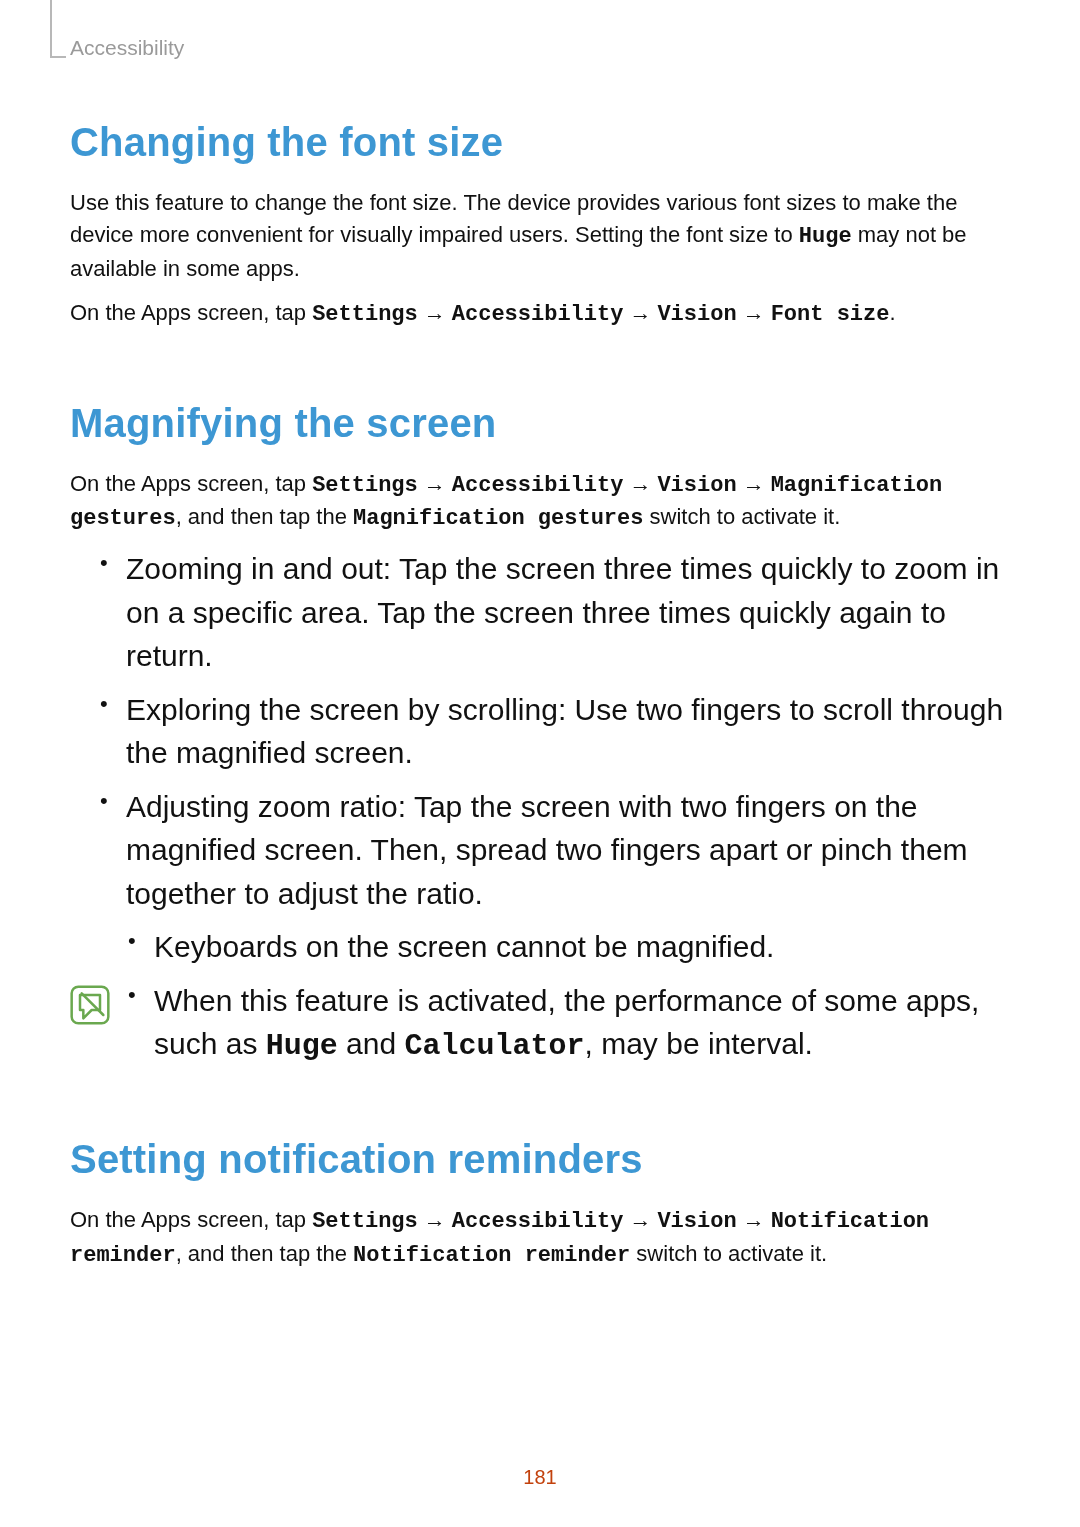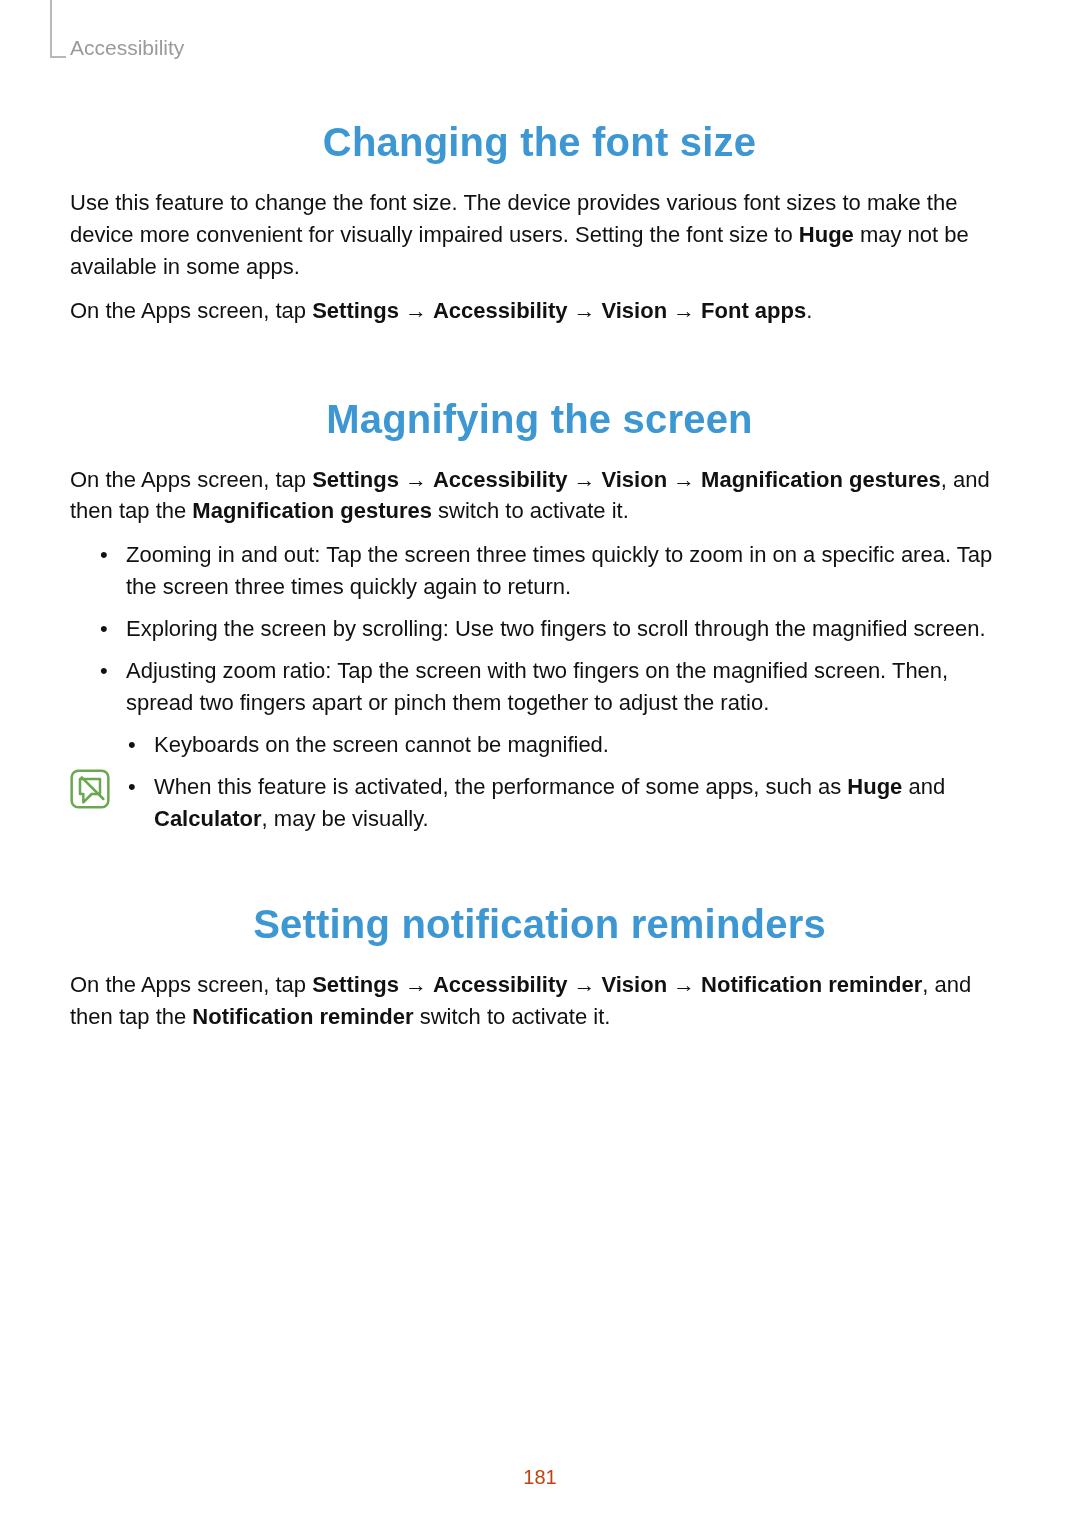"Changing the font size" h2.section { text-align: center -> none }
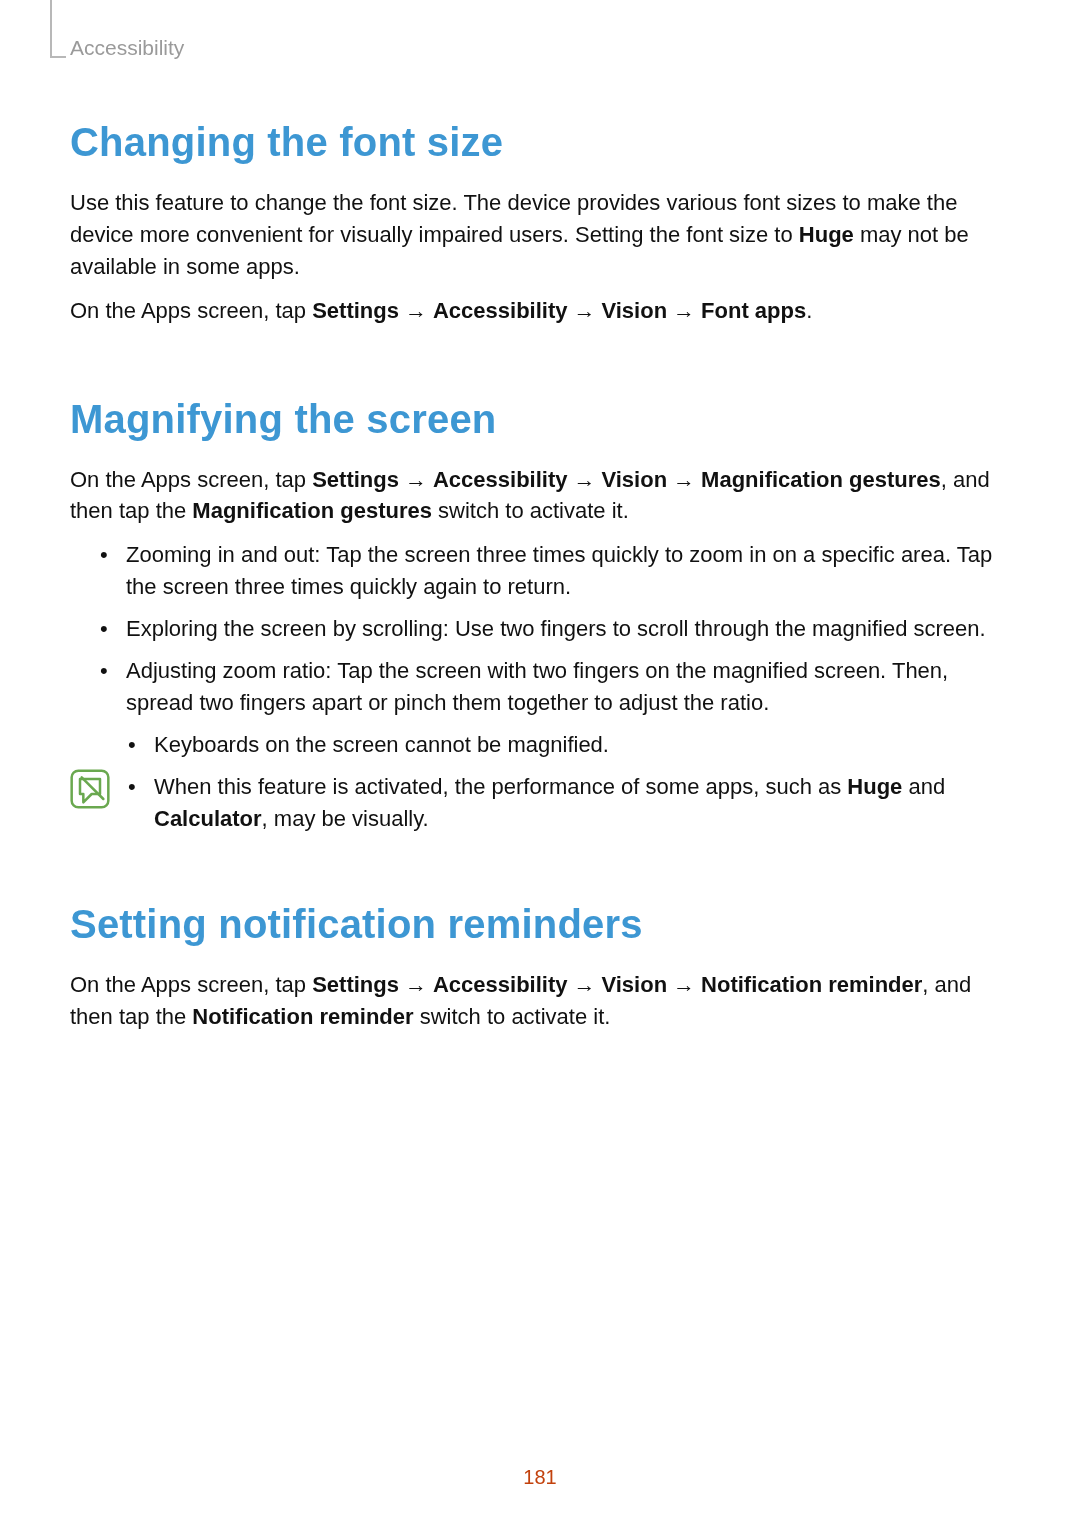"Huge" .bold { font-family: none -> Liberation Mono, monospace }
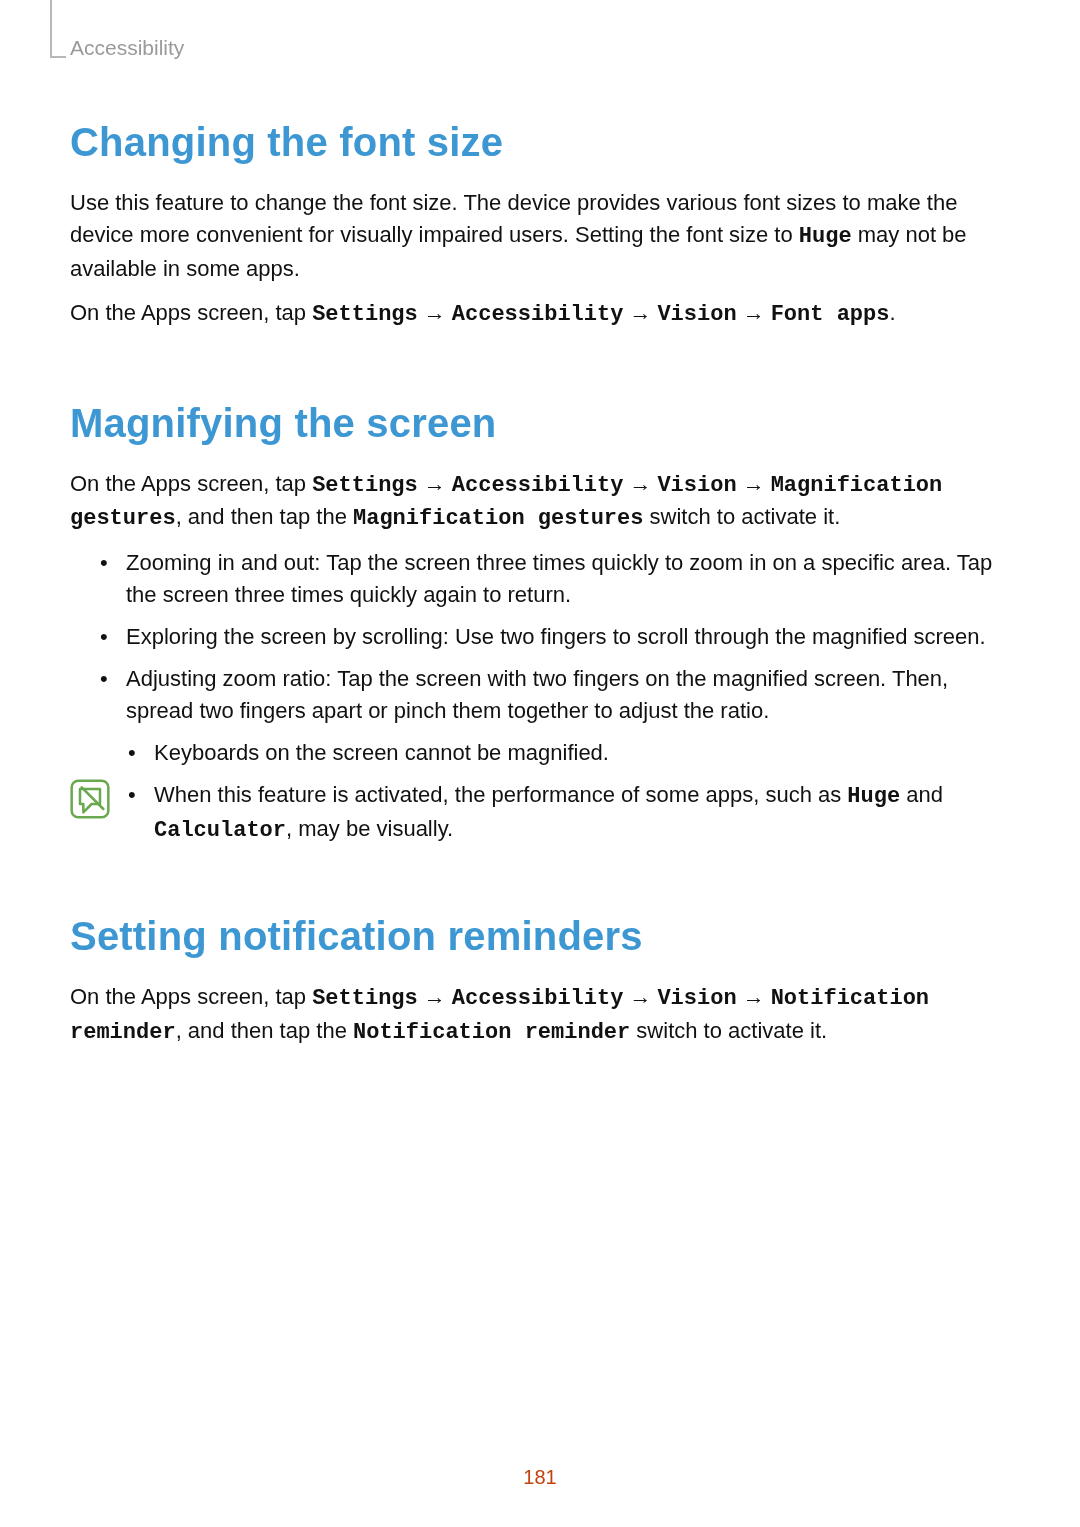"Font apps" span.bold { text: apps -> size }
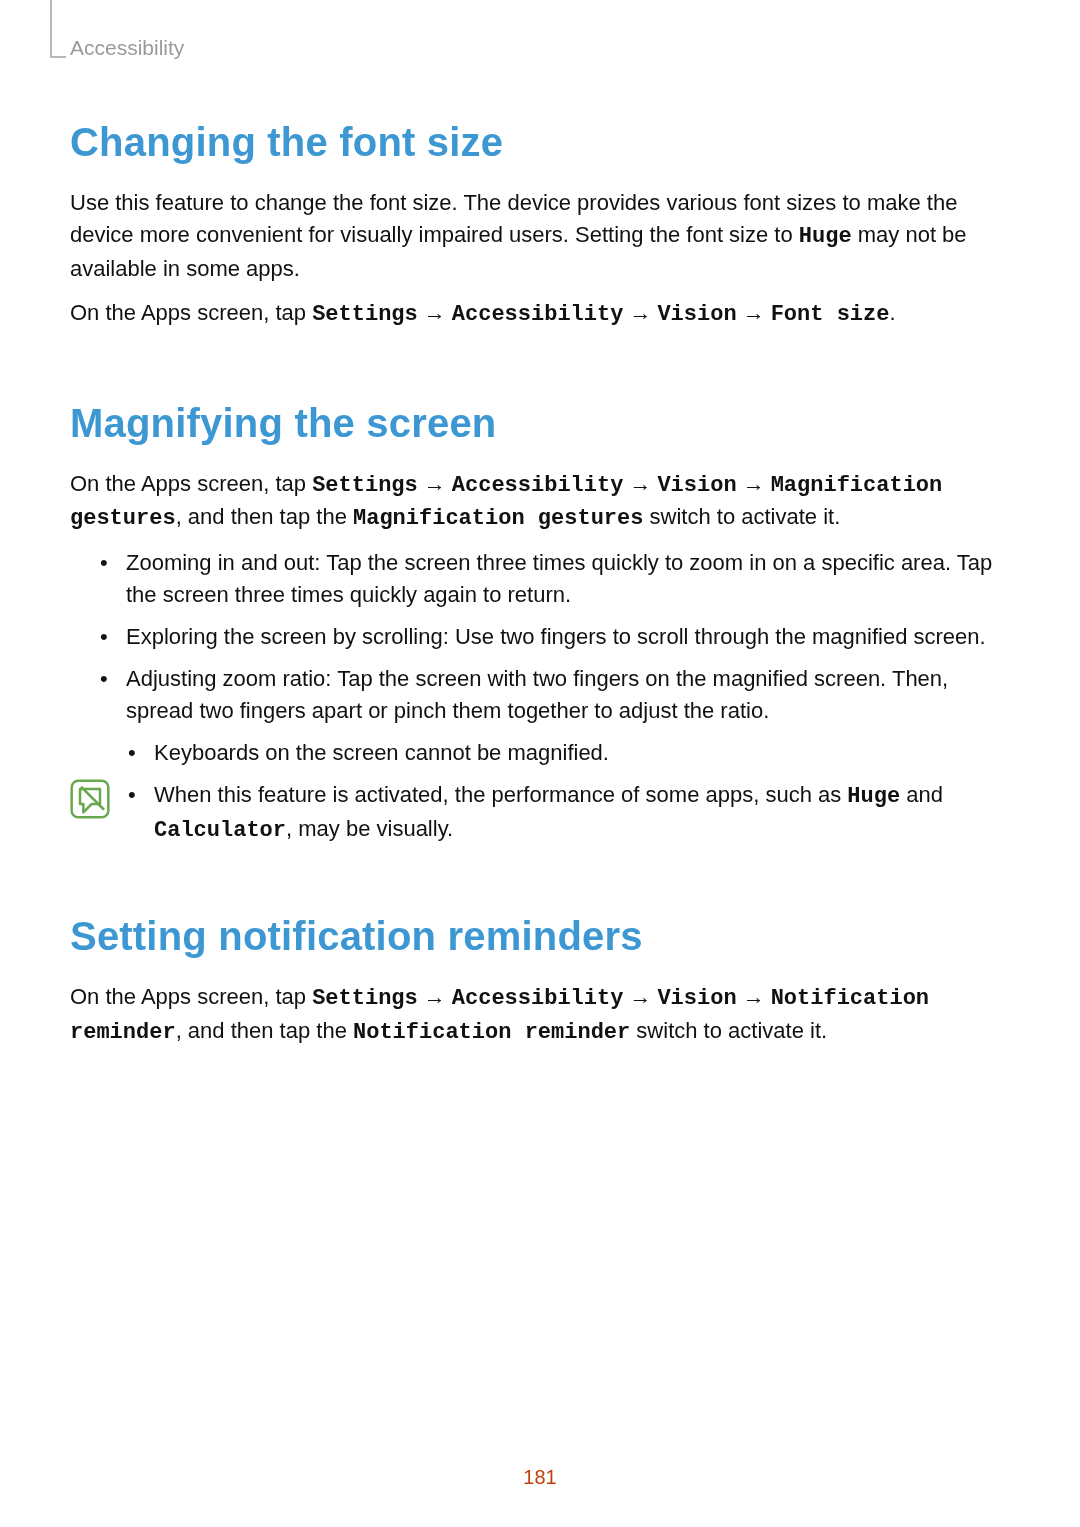"Zooming in and out: Tap" ul.bullets > li { font-size: 22px -> 30px }
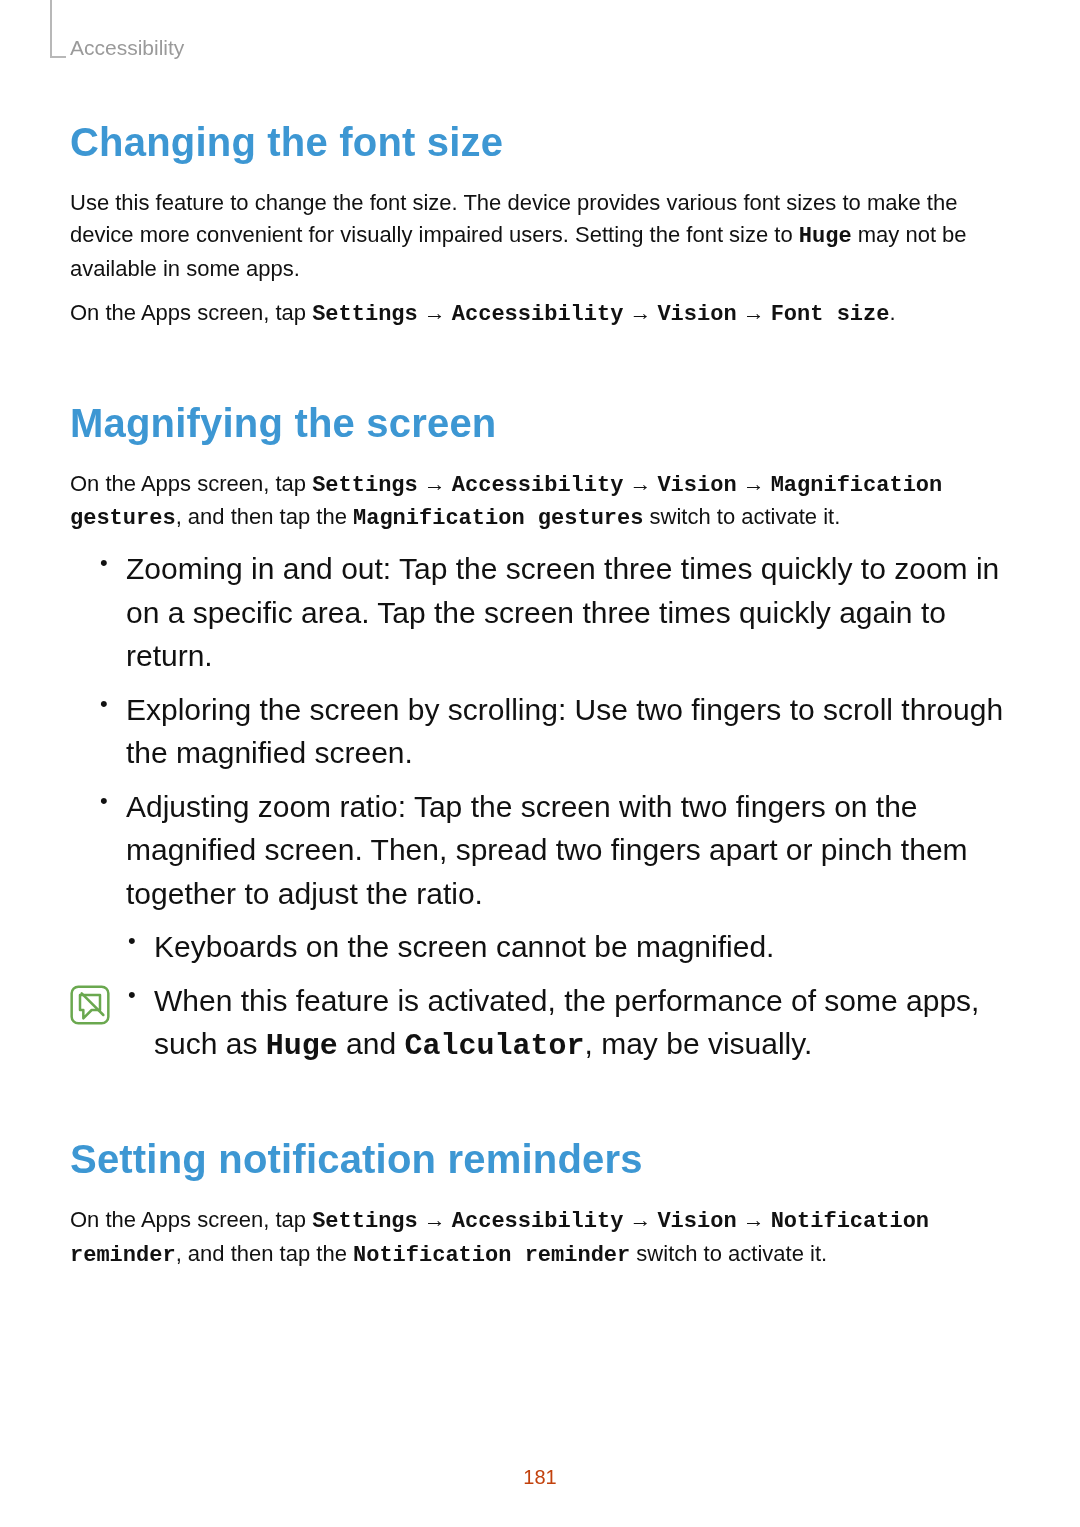", may be visually." span { text: visually -> interval }
